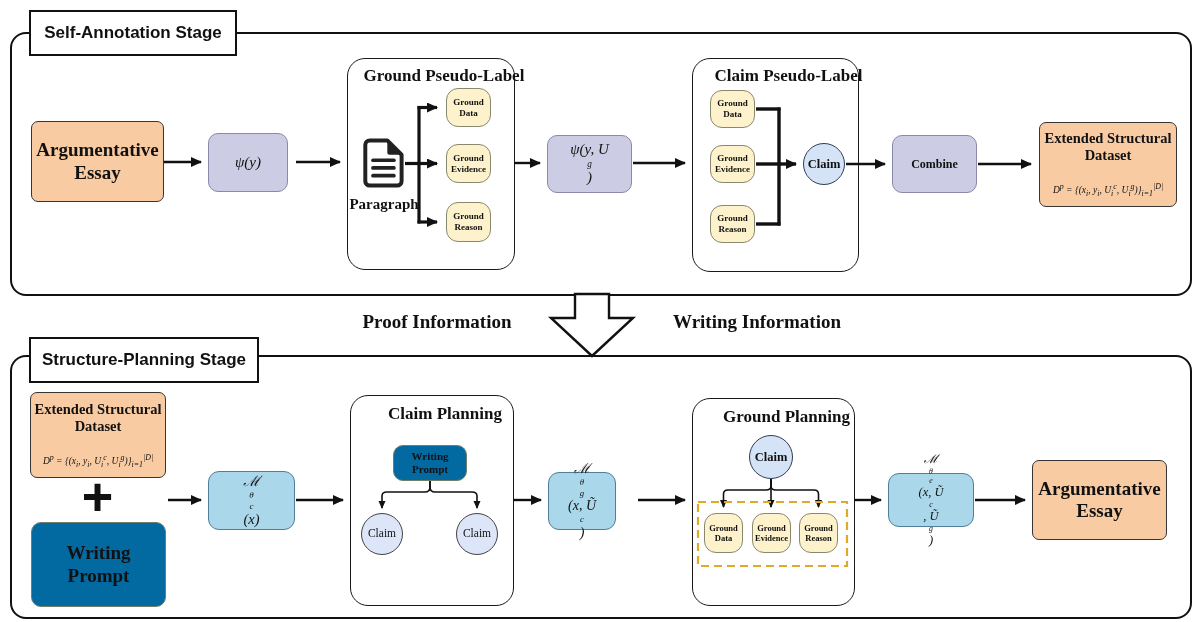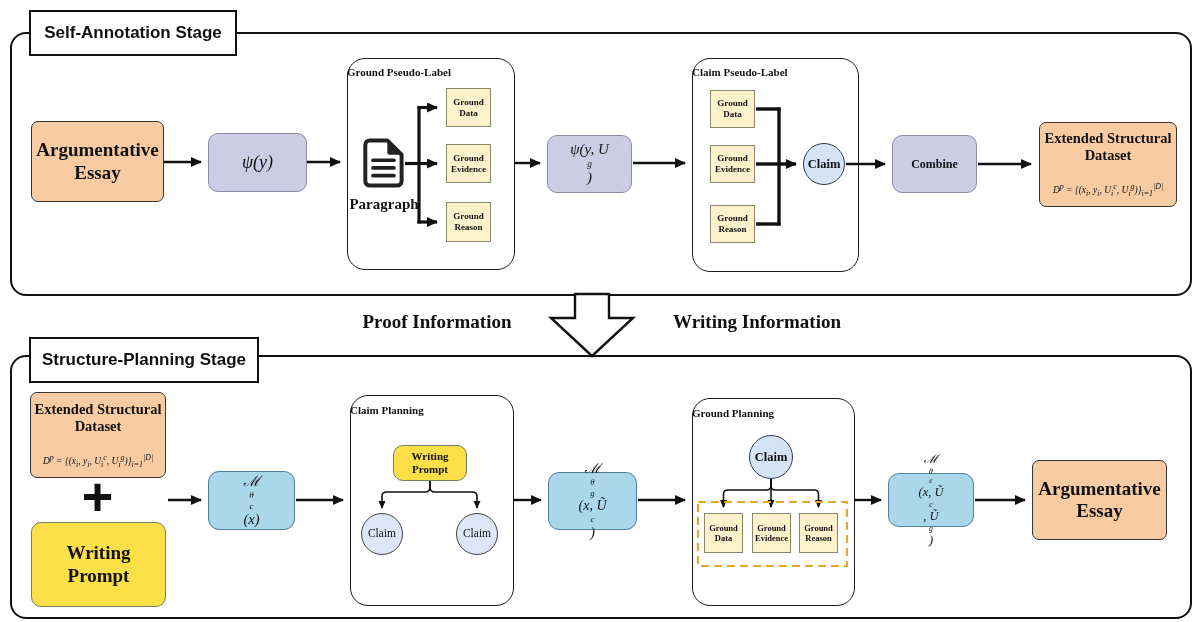"Ground Pseudo-Label" .panel-title { font-size: 11px -> 17px; padding-left: none -> 14px; text-align: none -> center }
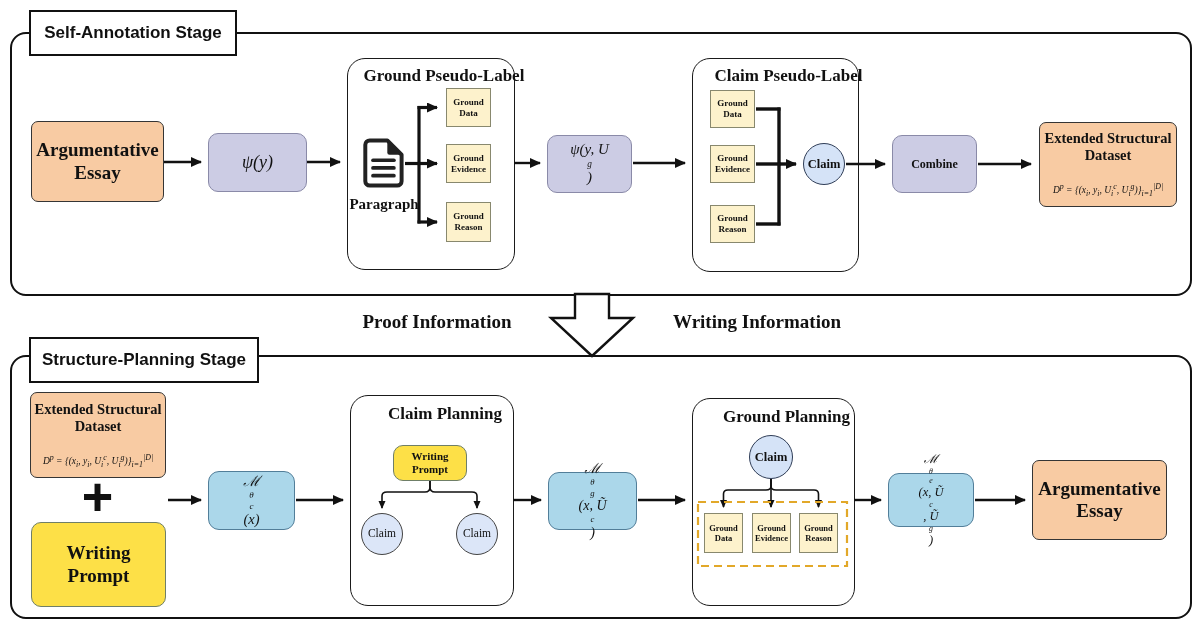"Ground Data" .yellow { border-radius: 0 -> 12px }
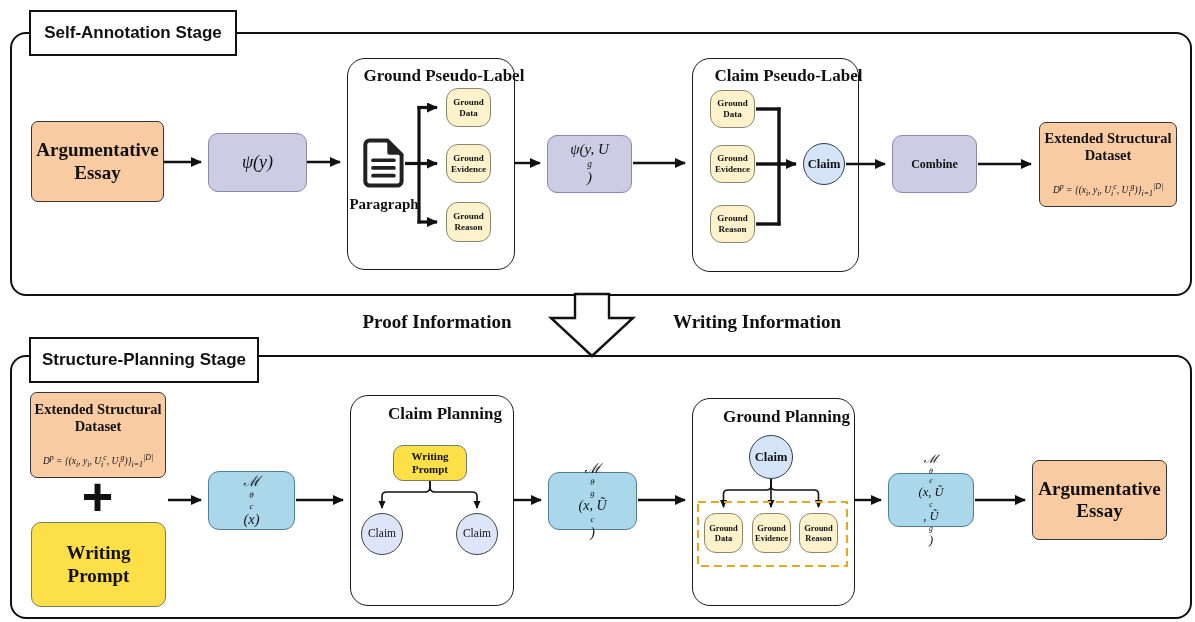"ψ(y)" div.node { font-size: 18px -> 15px; width: 99px -> 80px }
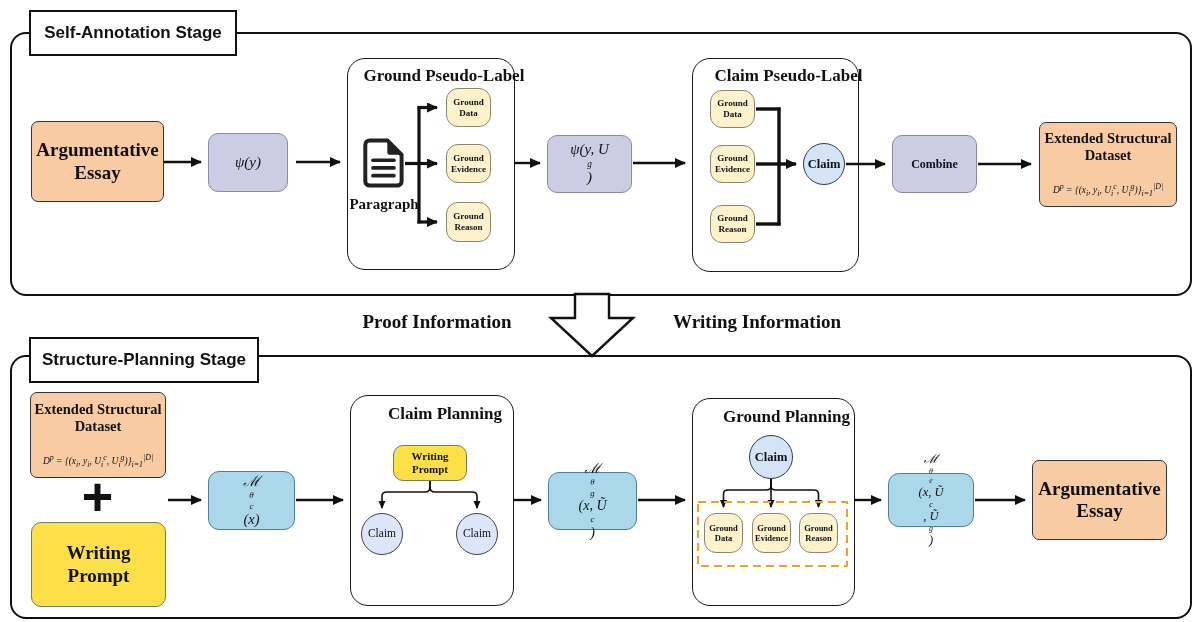"Writing Prompt" .green { background: #fde047 -> #0369a1 }
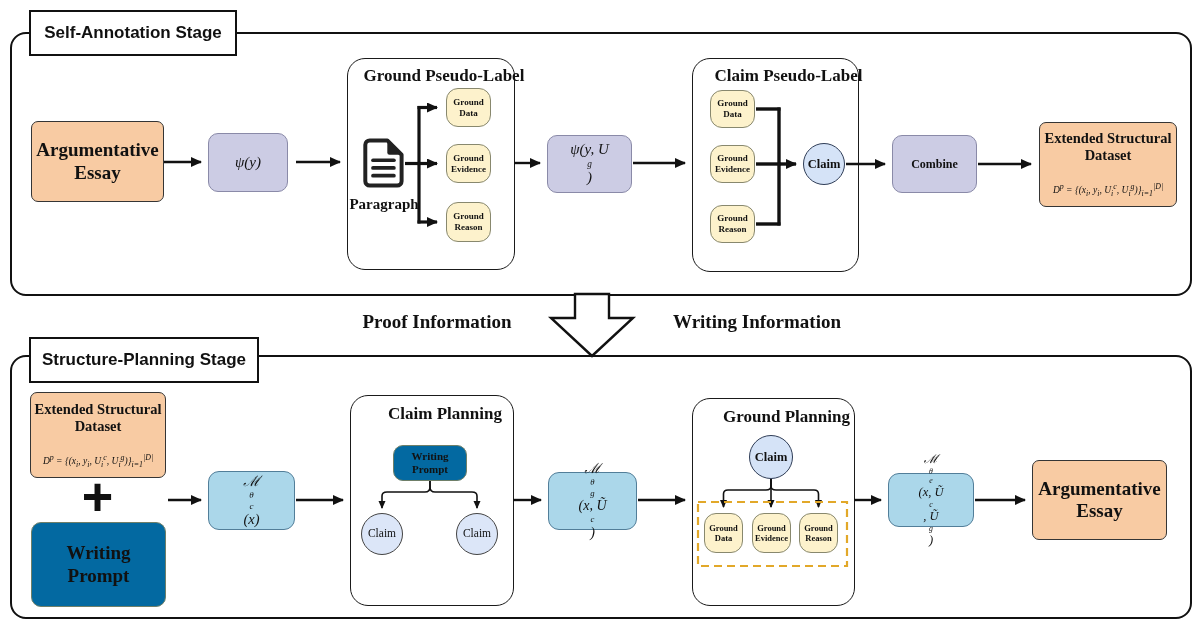"ℳ(x, Ũ)" div.node { width: 89px -> 68px }
